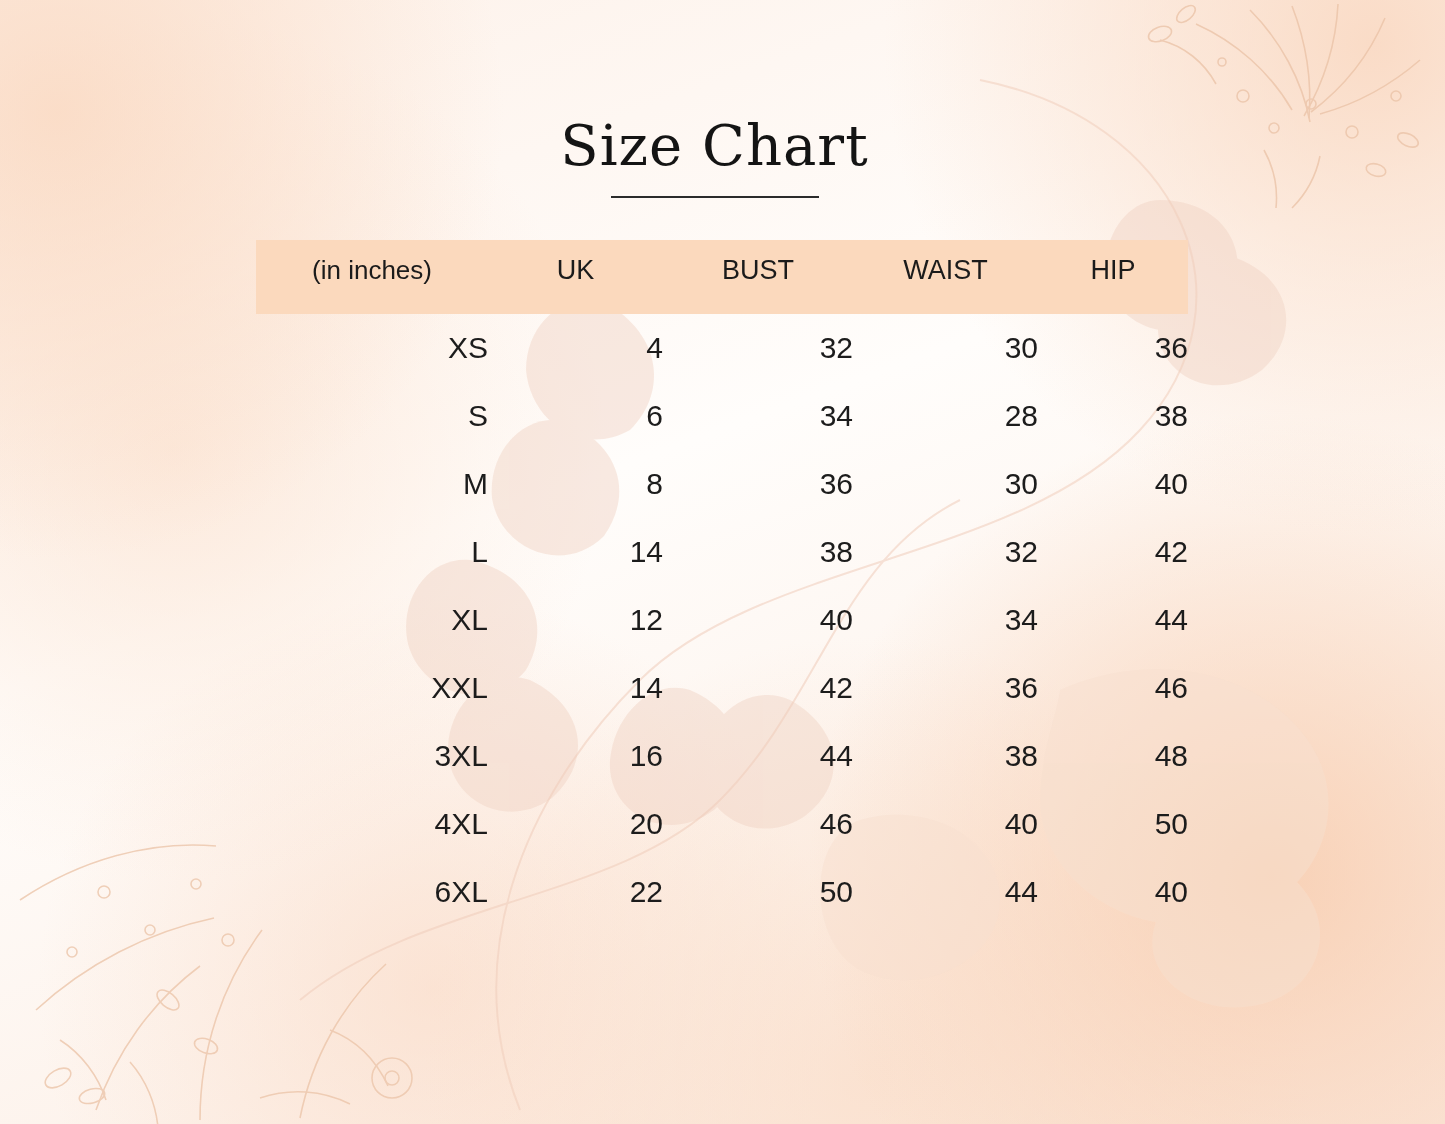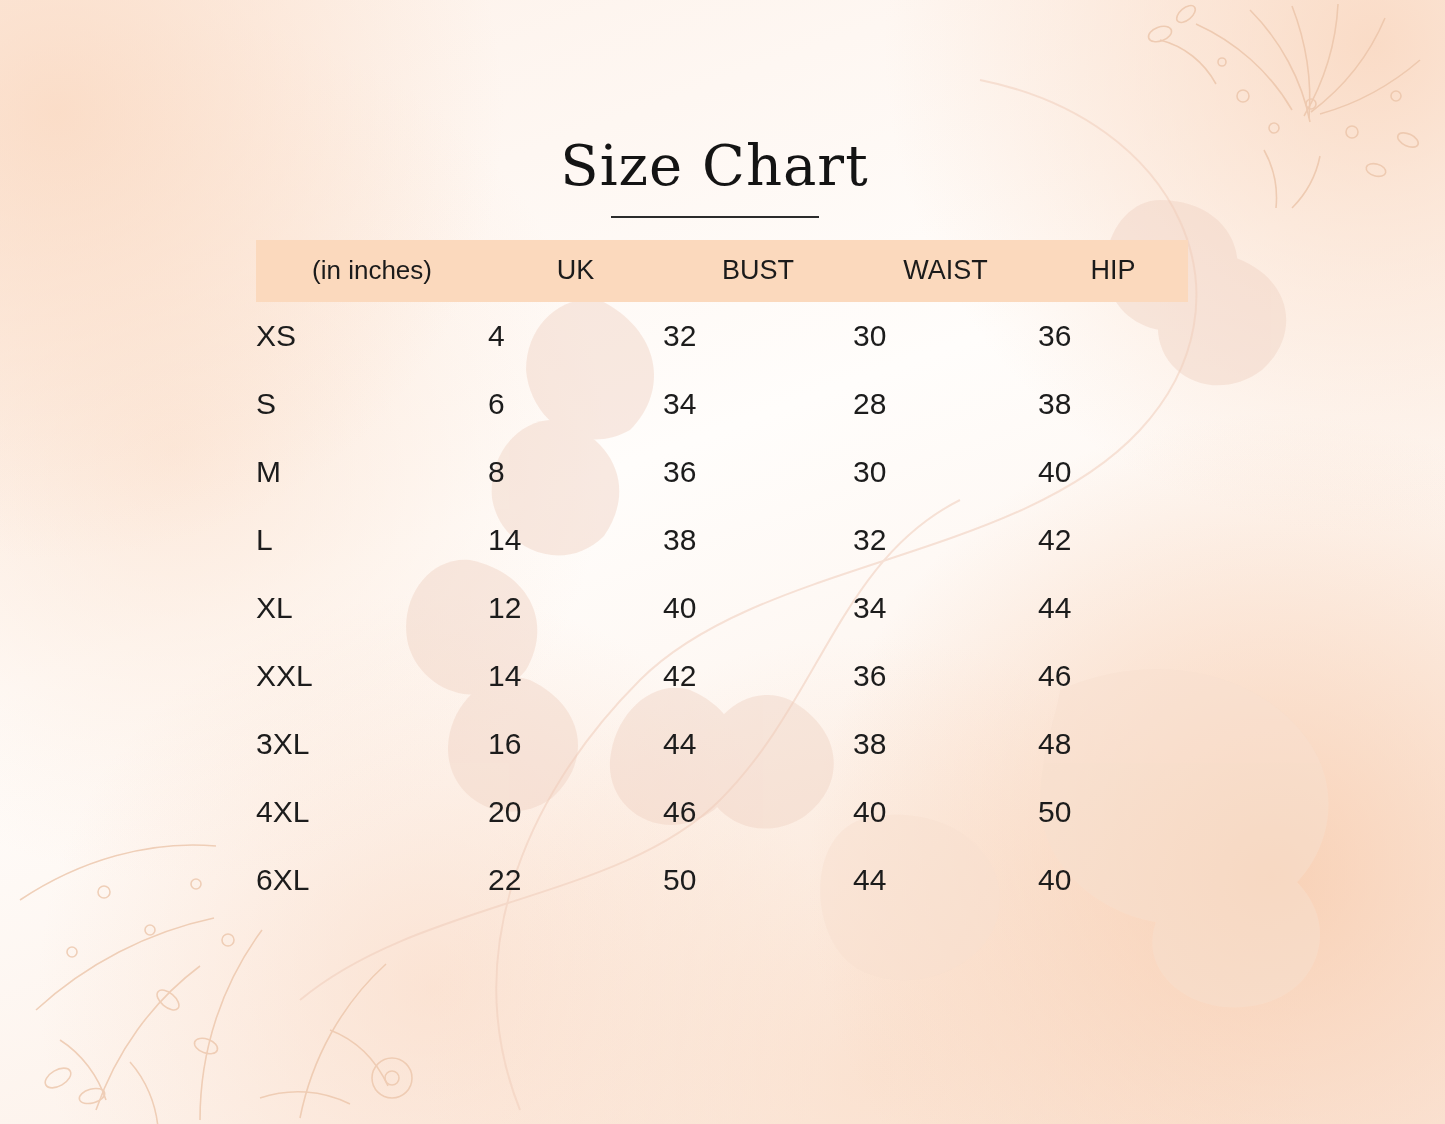"Size Chart" .title-wrap { margin-top: 20px -> none }
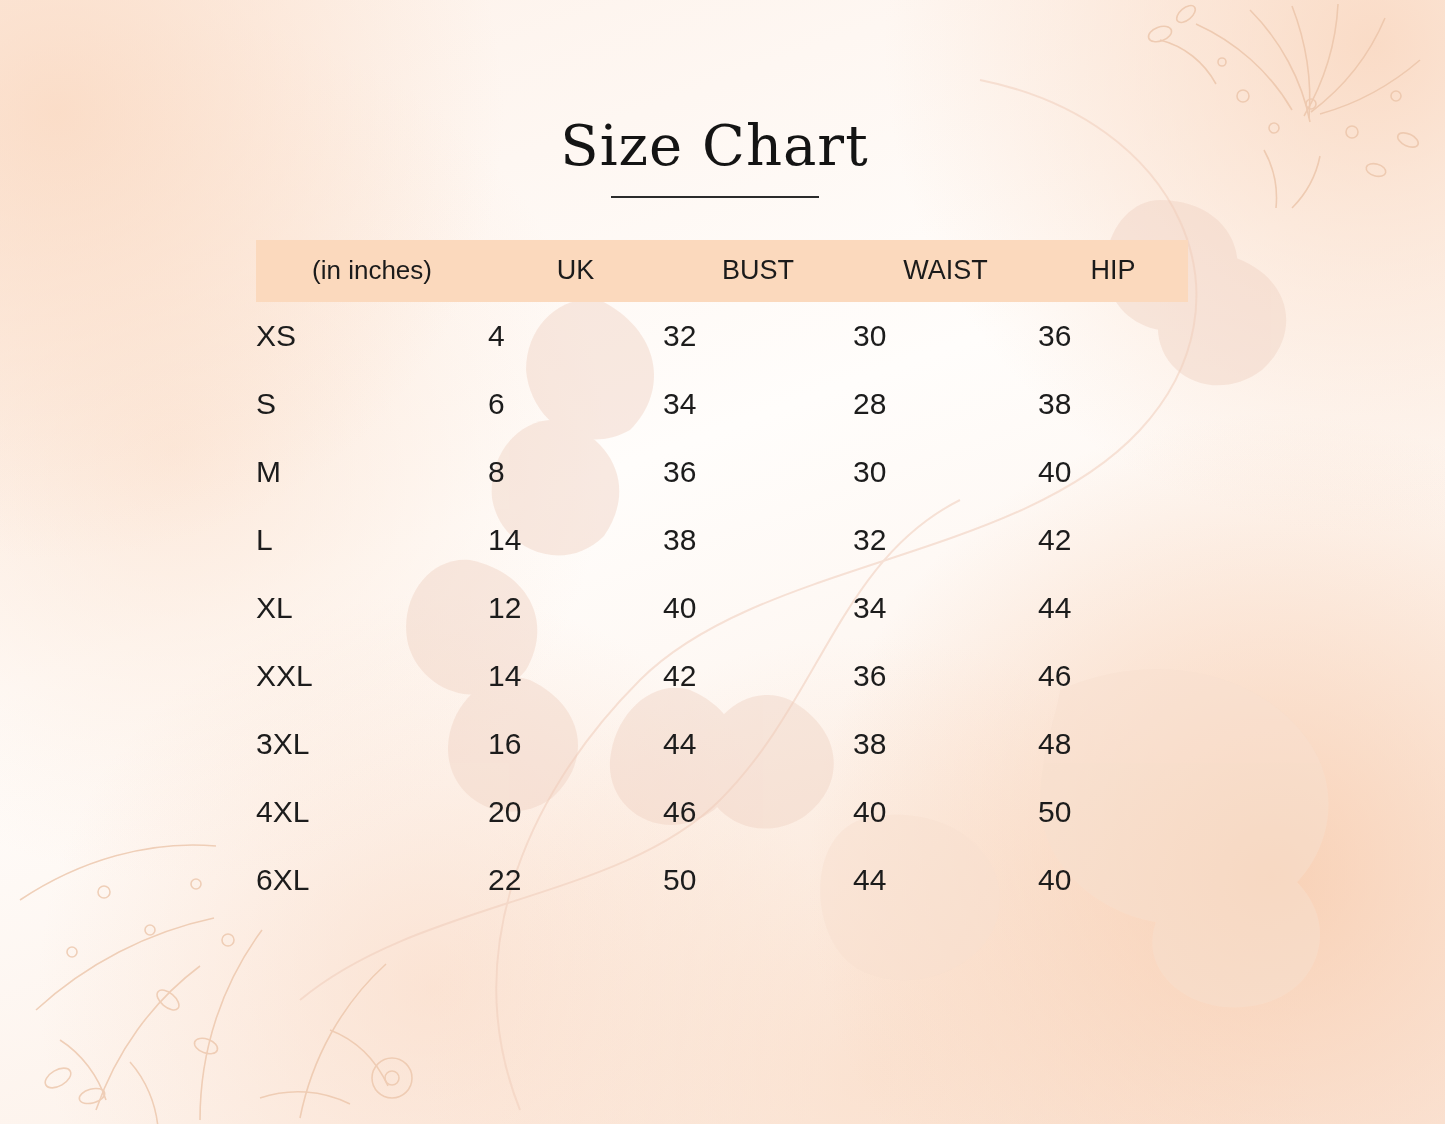"(in inches)" table.size-table thead th { padding: 15px 0 16px 0 -> 15px 0 28px 0 }
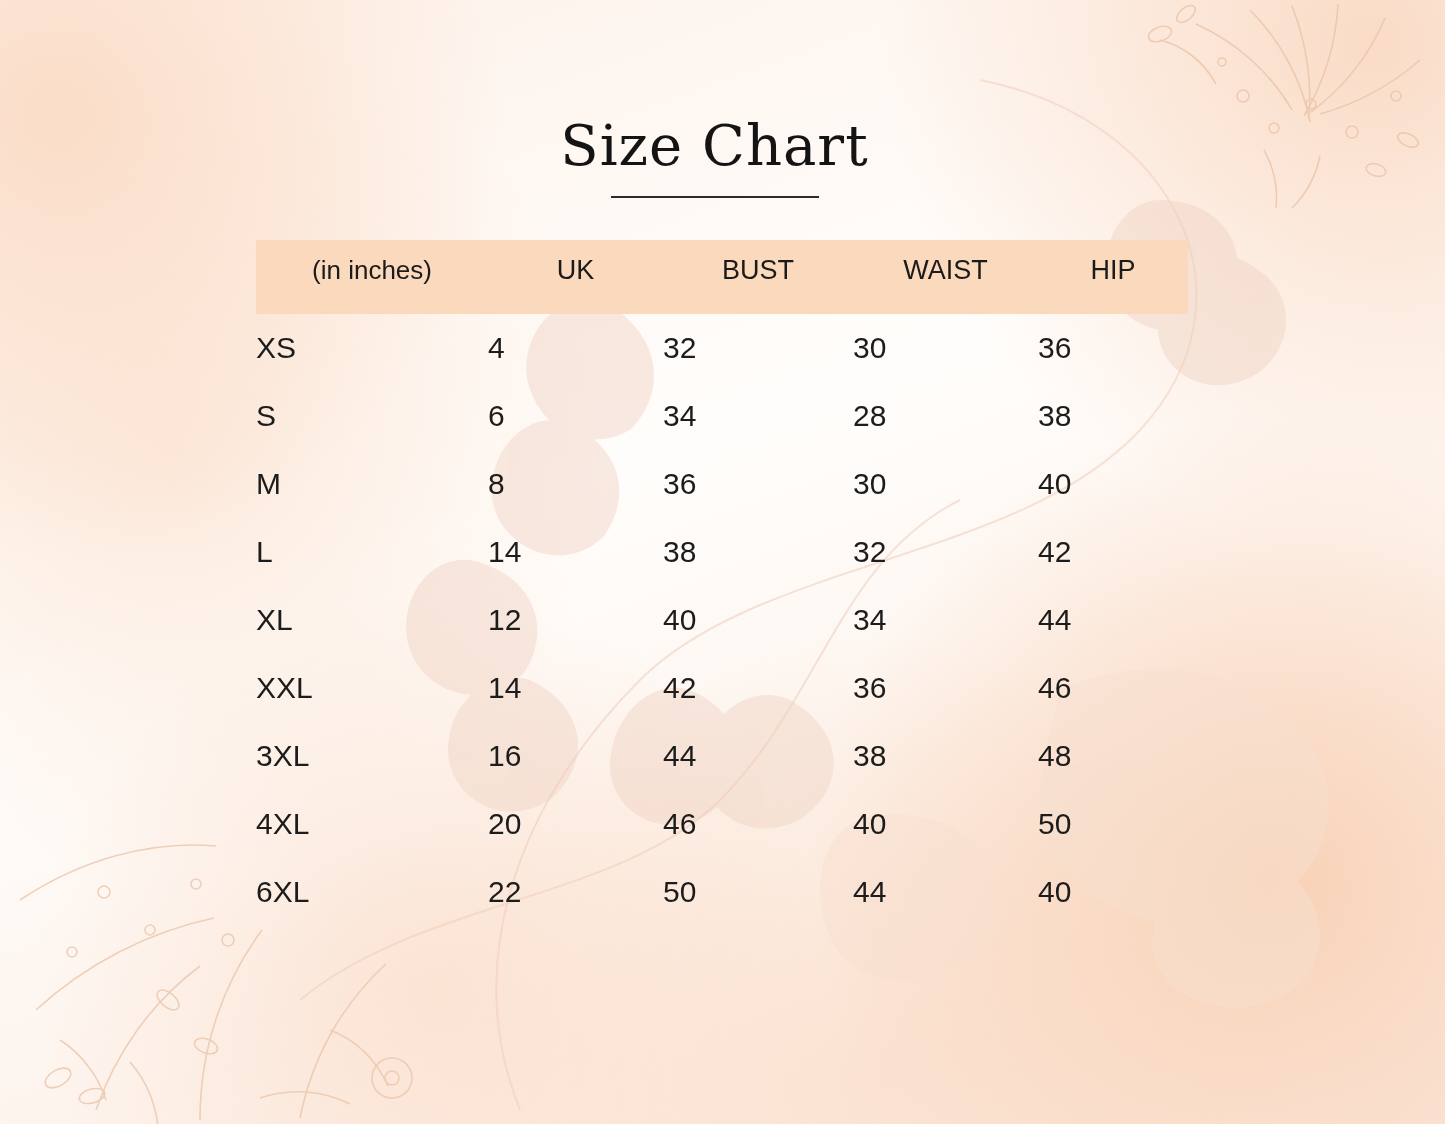"XS" table.size-table tbody td { text-align: left -> right }
